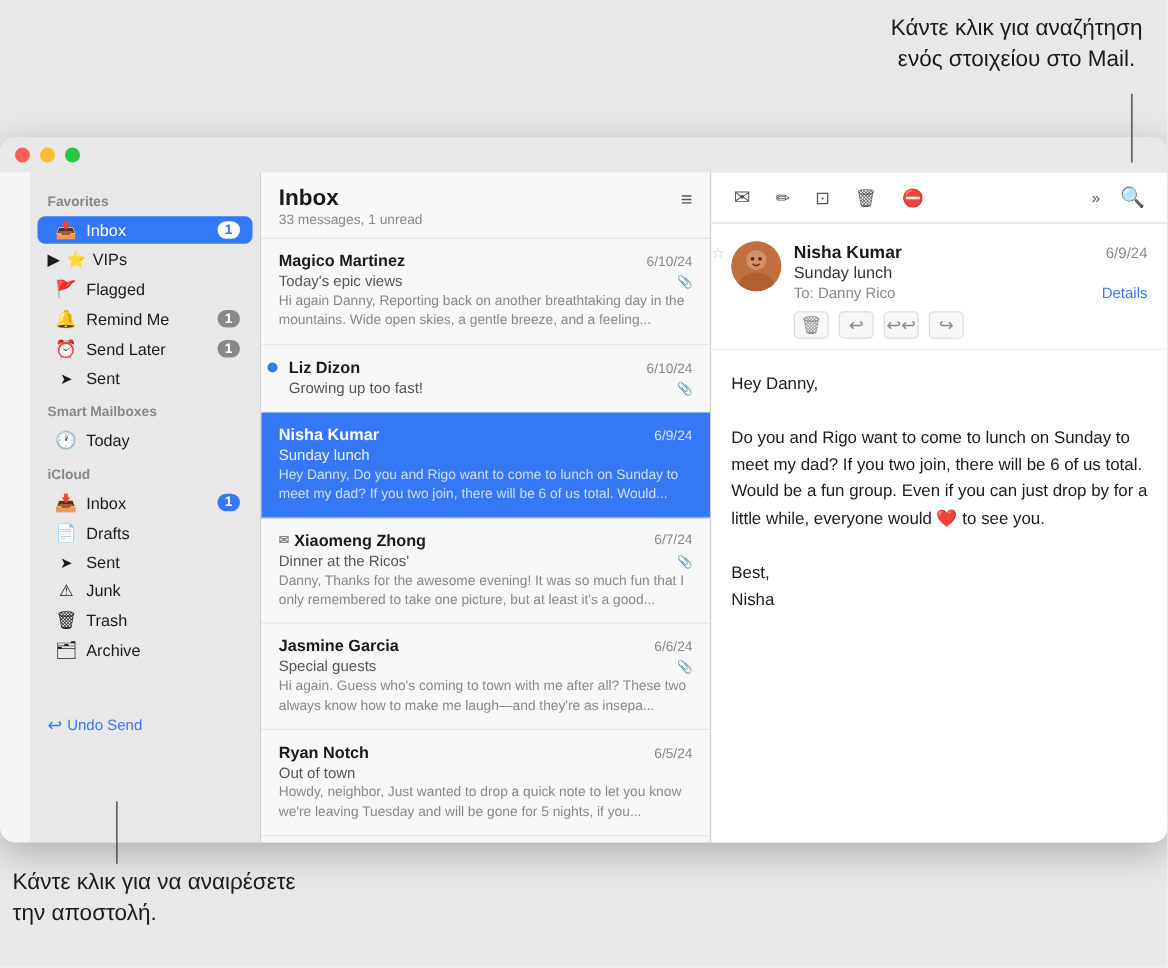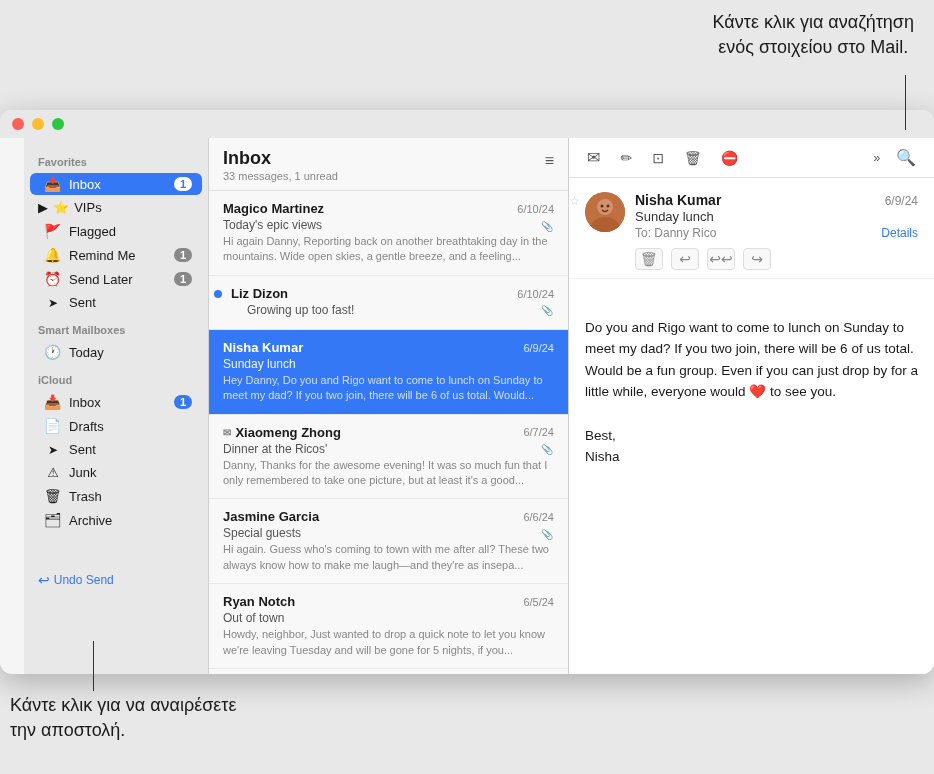"Growing up too fast!" div { margin-left: 24px -> 8px }
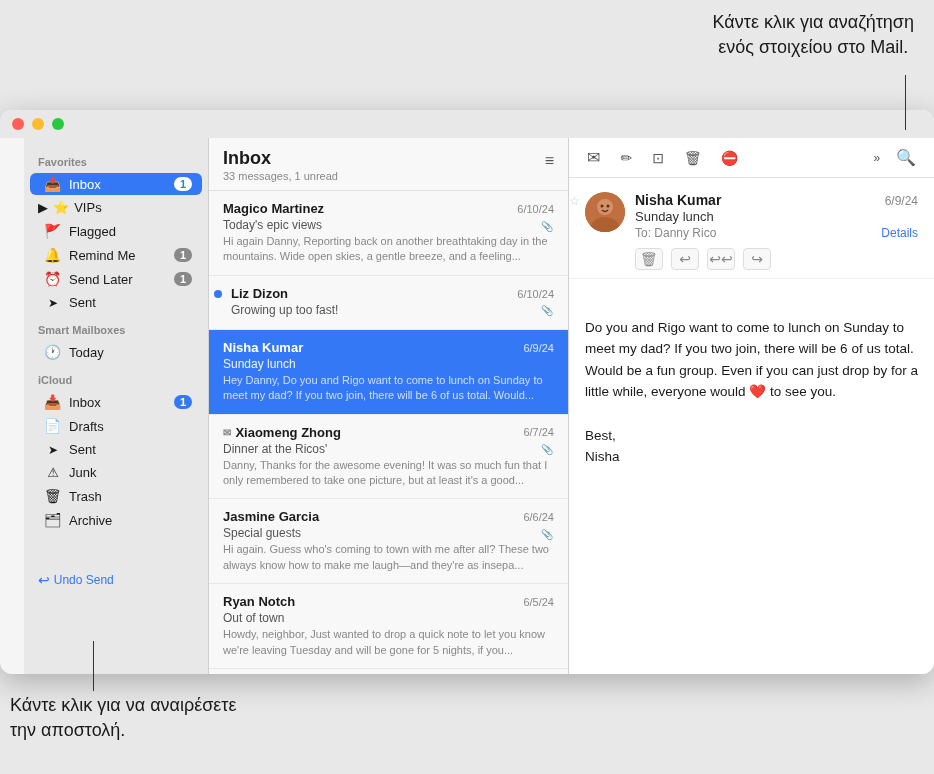"Hey Danny," p { html: none -> <p>Hey Danny,</p> }
